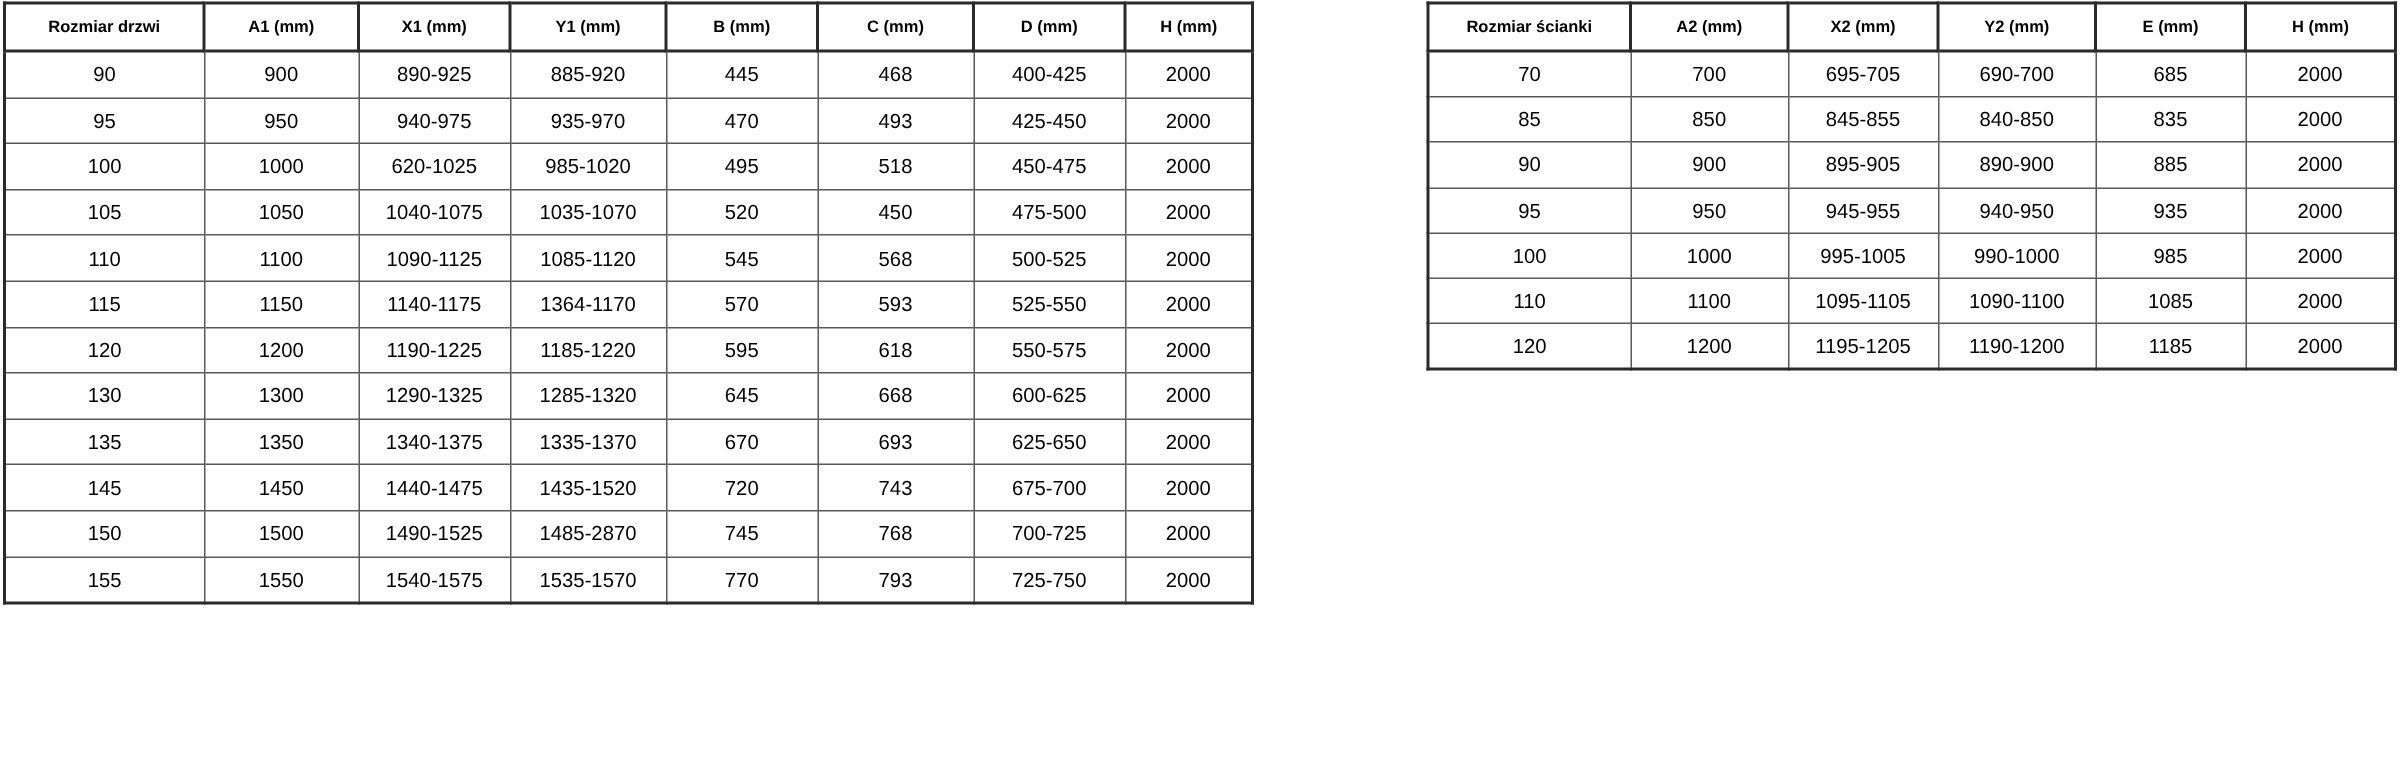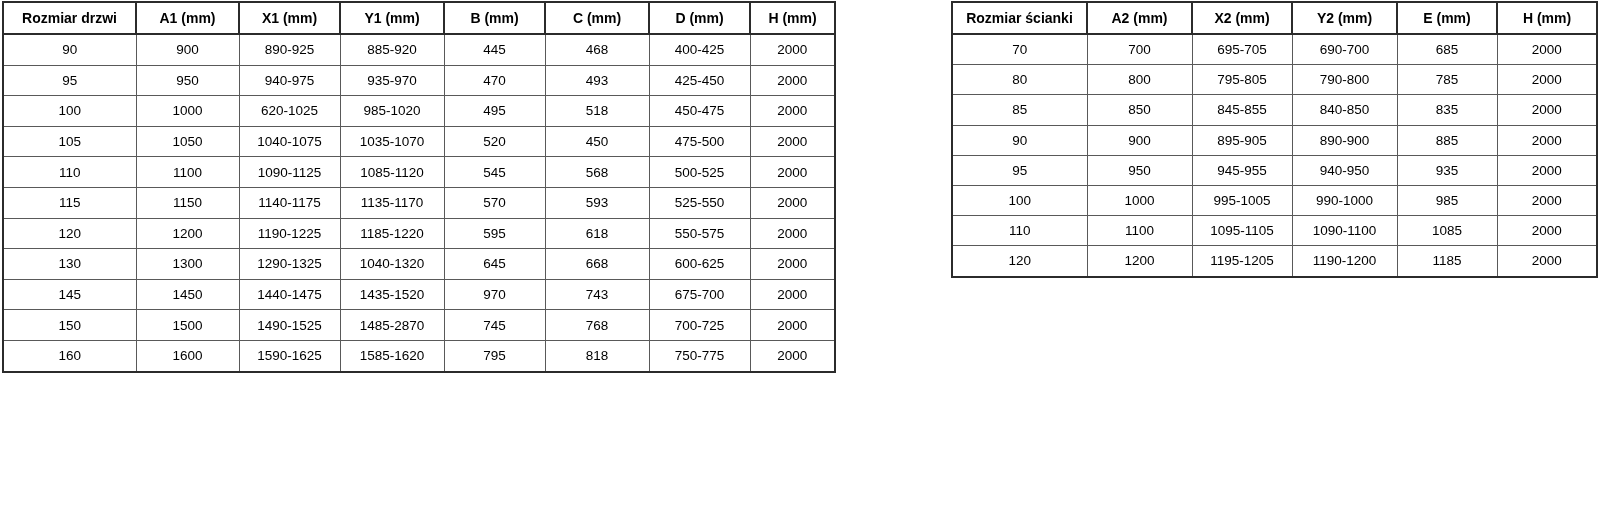"Rozmiar drzwi" table.size-table th { font-size: 14px -> 11px }
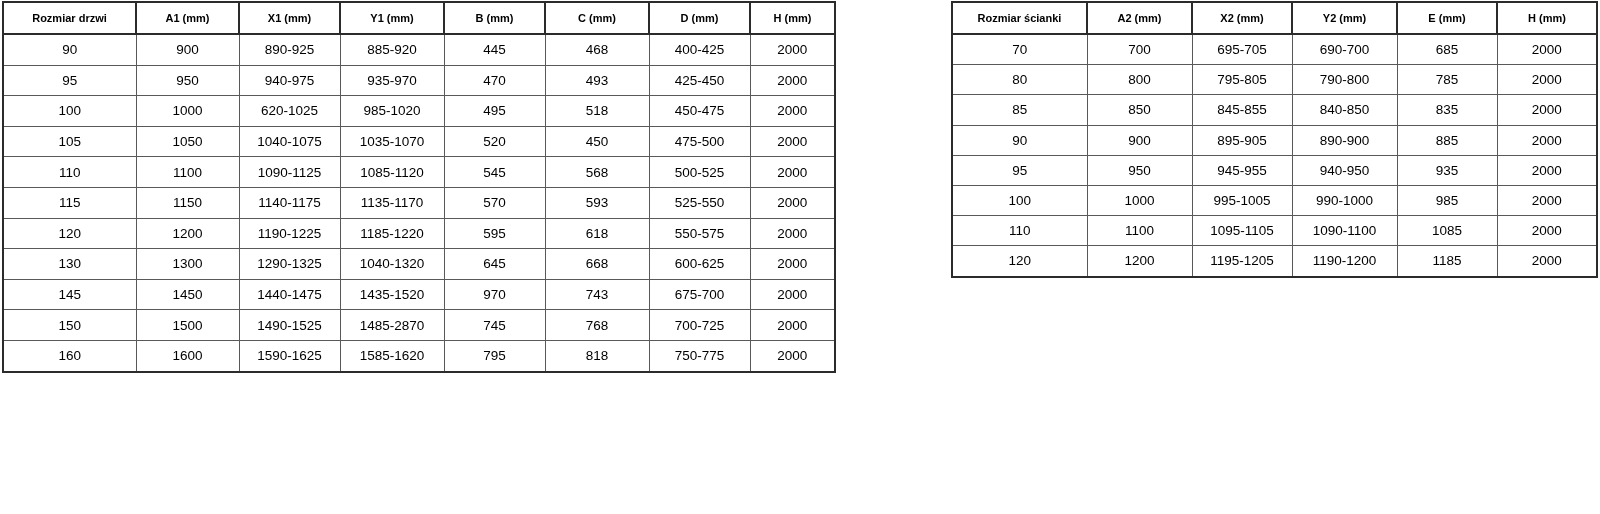"80" tr { html: <tr> <td>80</td> <td>800</td> <td>795-805</td> <td>790-800</td> <td>785</td> <td>2000</td> </tr> -> none }
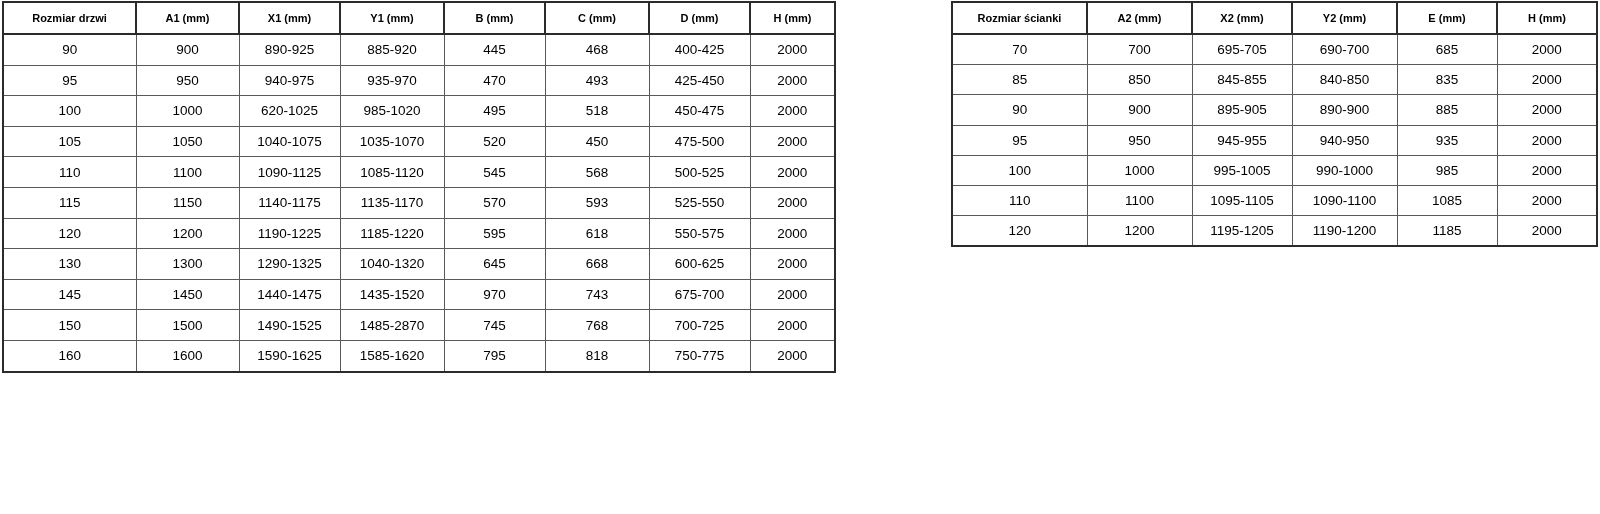"1135-1170" td { text: 1135-1170 -> 1364-1170 }
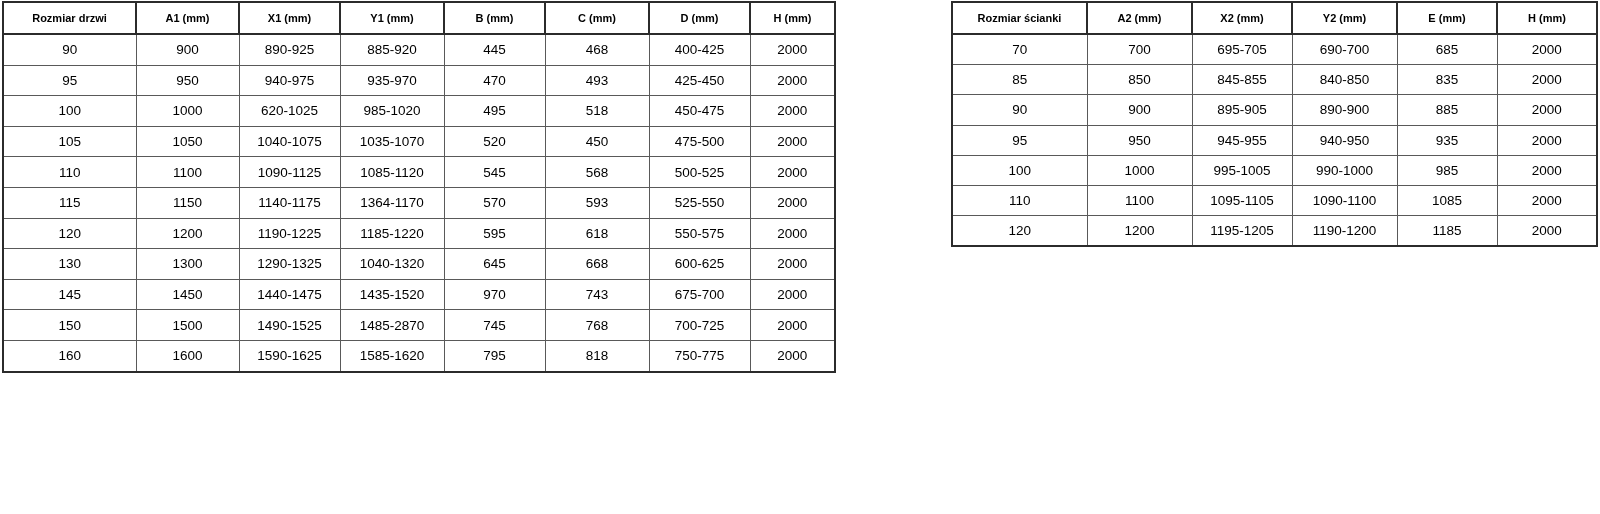"1040-1320" td { text: 1040-1320 -> 1285-1320 }
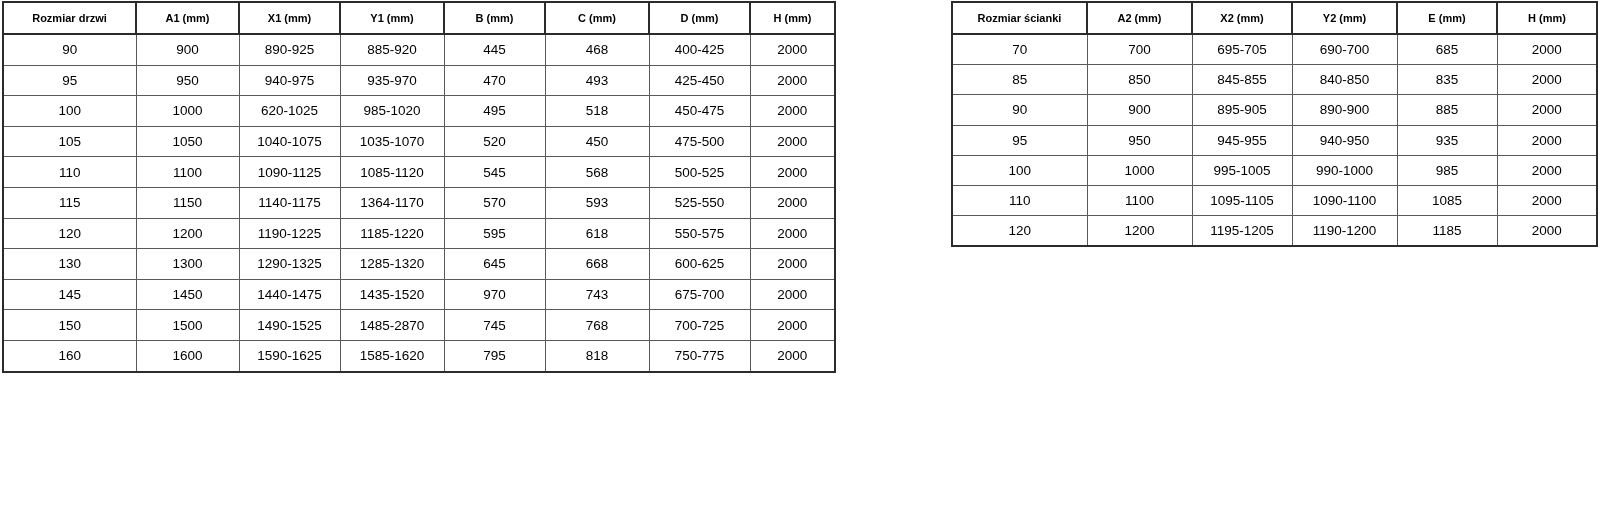"135" tr { html: none -> <tr> <td>135</td> <td>1350</td> <td>1340-1375</td> <td>1335-1370</td> <td>670</td> <td>693</td> <td>625-650</td> <td>2000</td> </tr> }
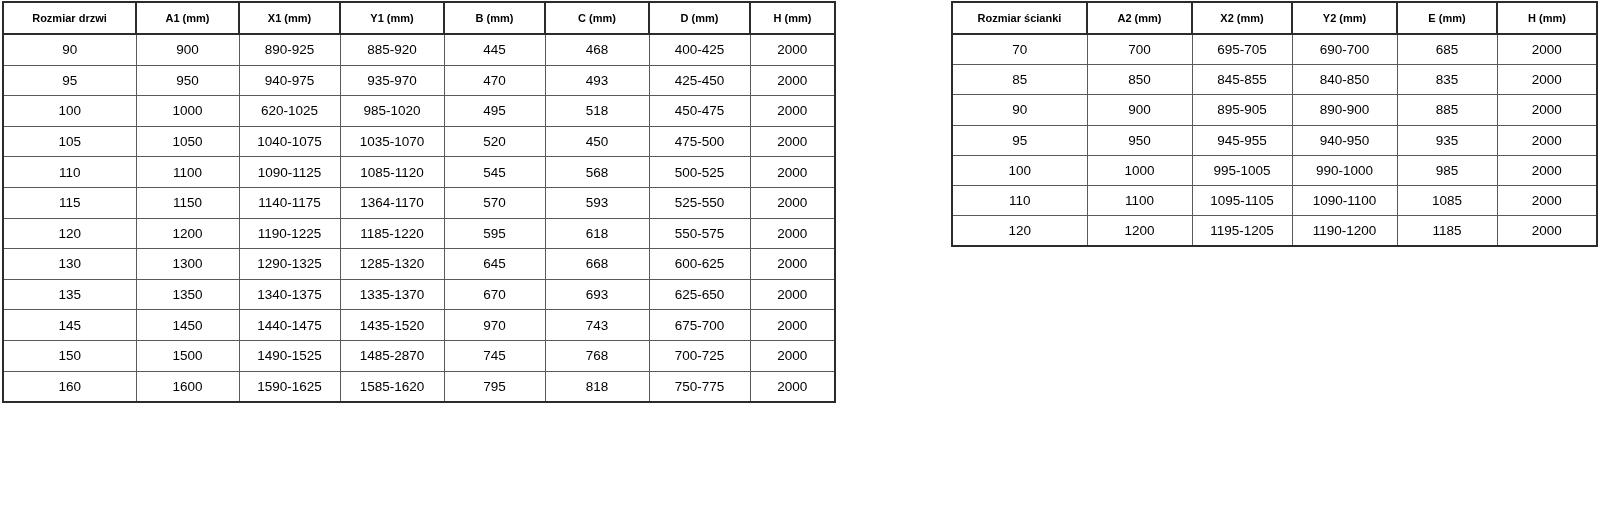"970" td { text: 970 -> 720 }
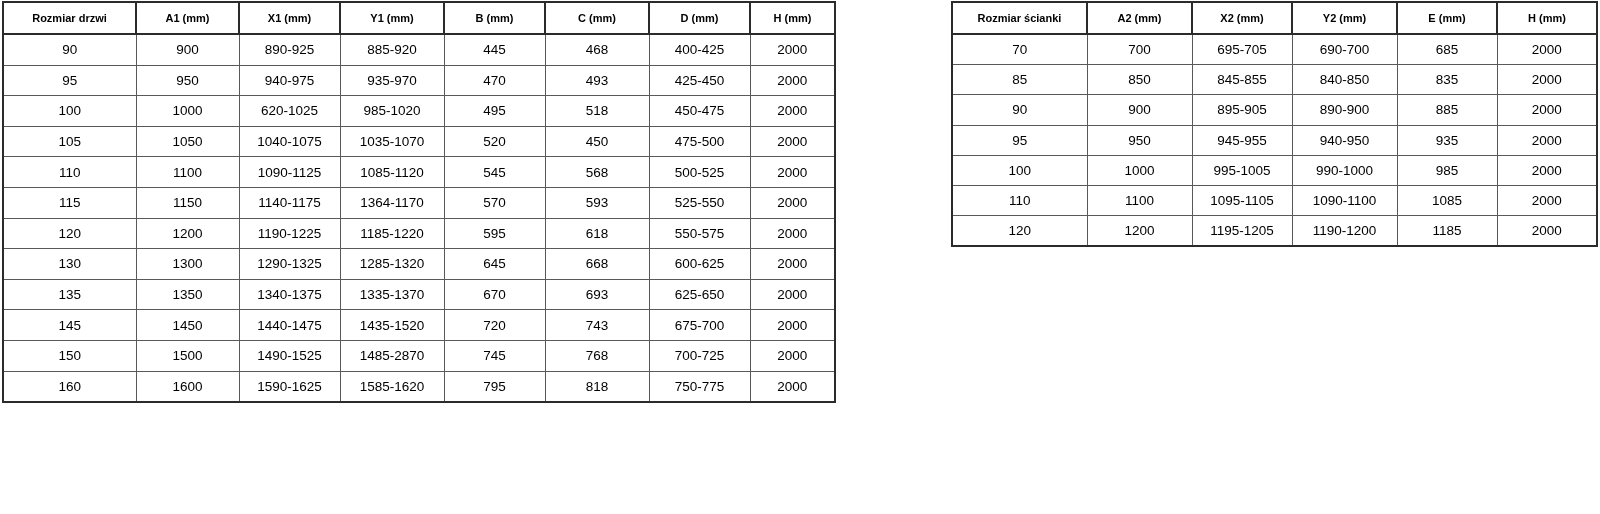"155" tr { html: none -> <tr> <td>155</td> <td>1550</td> <td>1540-1575</td> <td>1535-1570</td> <td>770</td> <td>793</td> <td>725-750</td> <td>2000</td> </tr> }
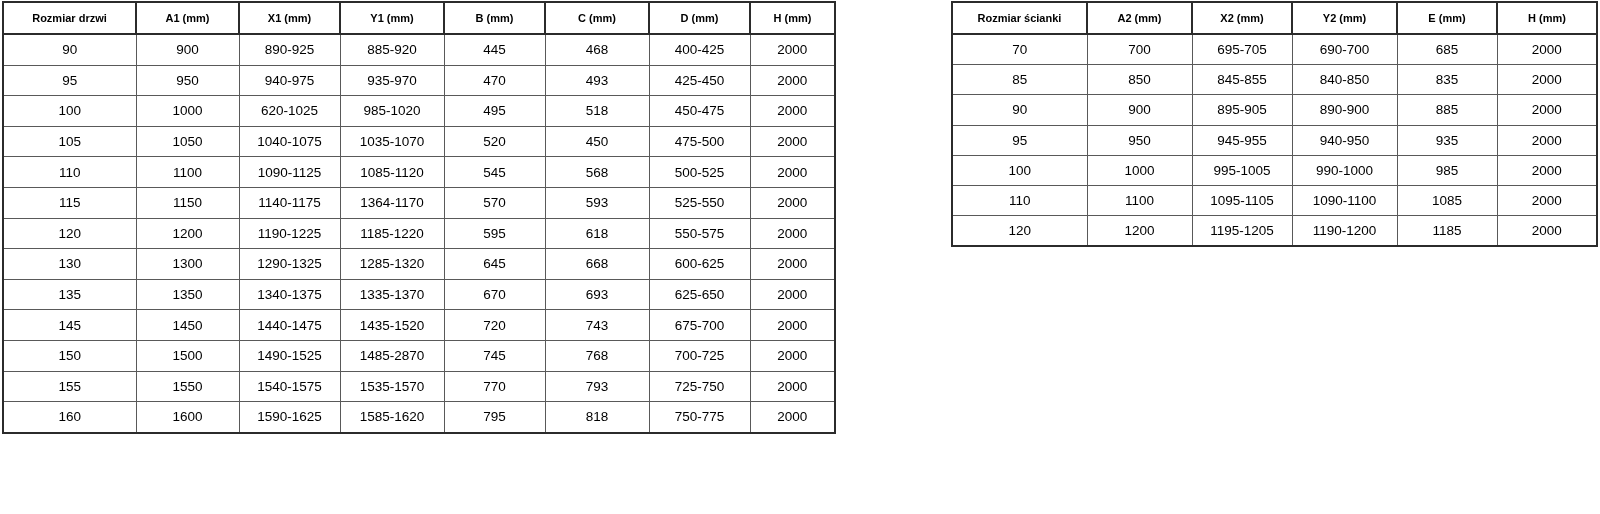"160" tr { html: <tr> <td>160</td> <td>1600</td> <td>1590-1625</td> <td>1585-1620</td> <td>795</td> <td>818</td> <td>750-775</td> <td>2000</td> </tr> -> none }
